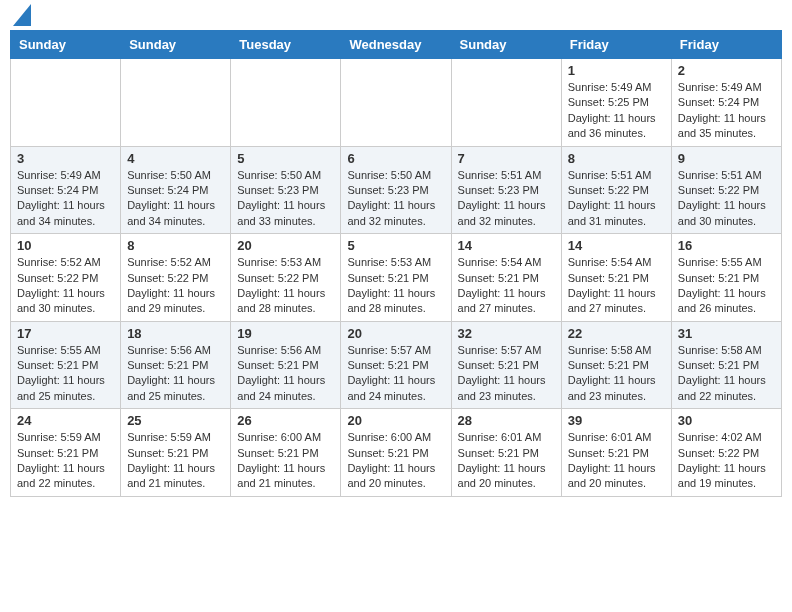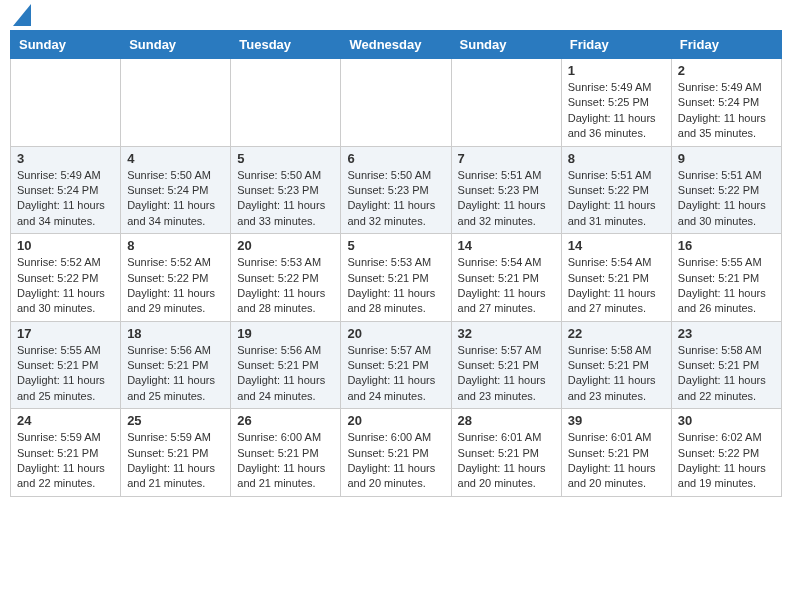"23" span.day-number { text: 23 -> 31 }
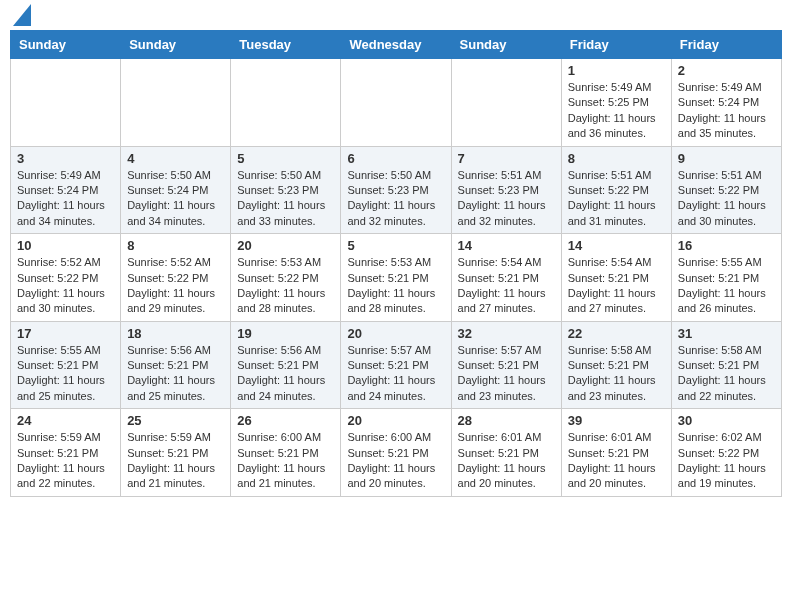"Sunrise: 6:02 AM" div.day-info { text: 6:02 -> 4:02 }
